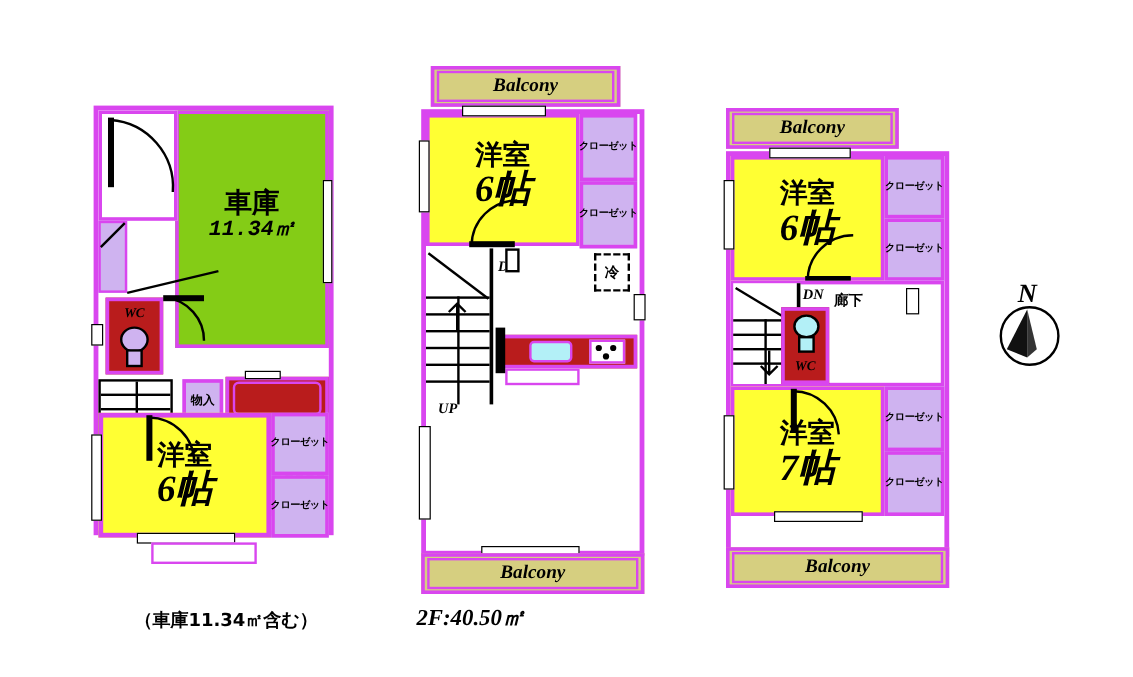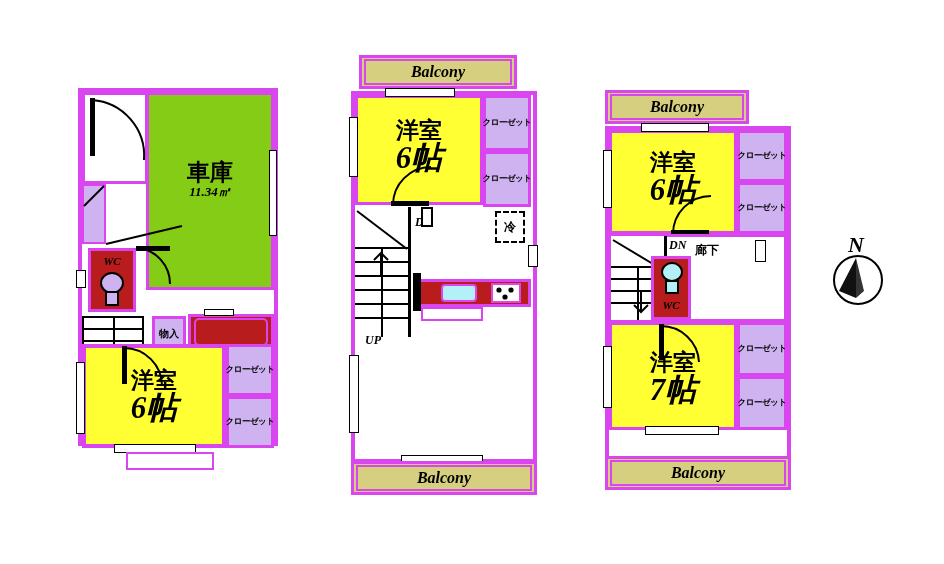"11.34㎡" span.sz { font-family: Liberation Serif, serif -> Liberation Mono, monospace; font-size: 13px -> 18px }
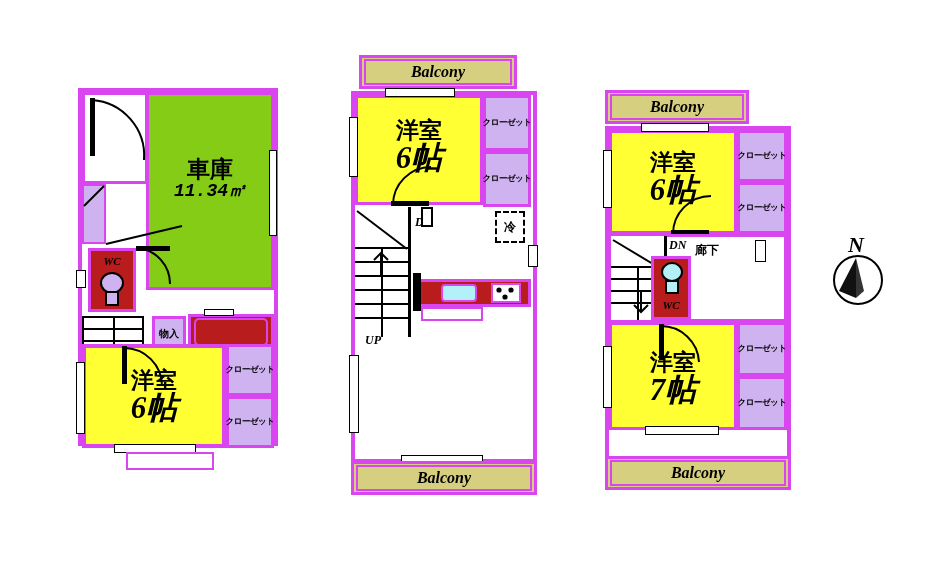"（車庫11.34㎡含む）" div.cap2 { html: none -> <div><span>（車庫11.34㎡含む）</span></div> }
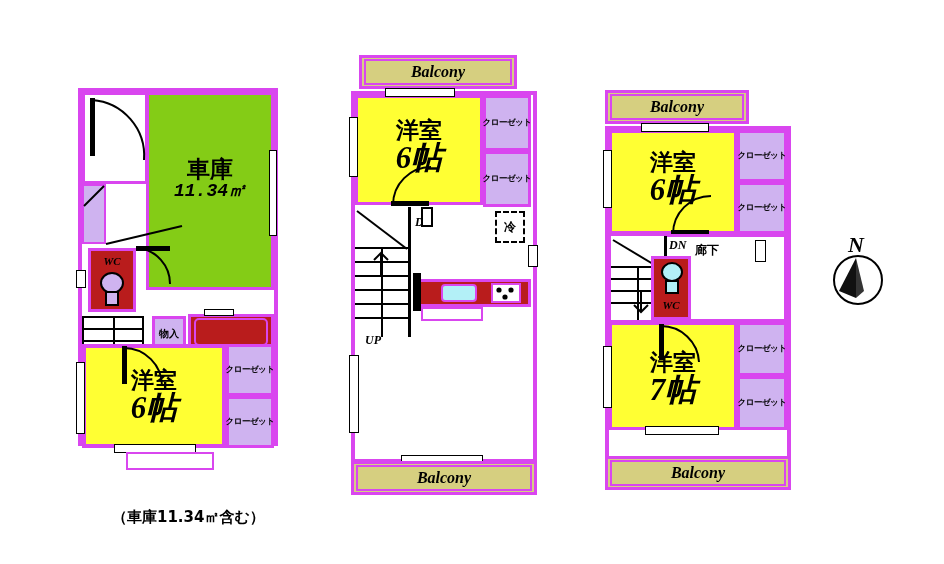"2F:40.50㎡" div.cap { html: none -> <div><span>2F:40.50㎡</span></div> }
